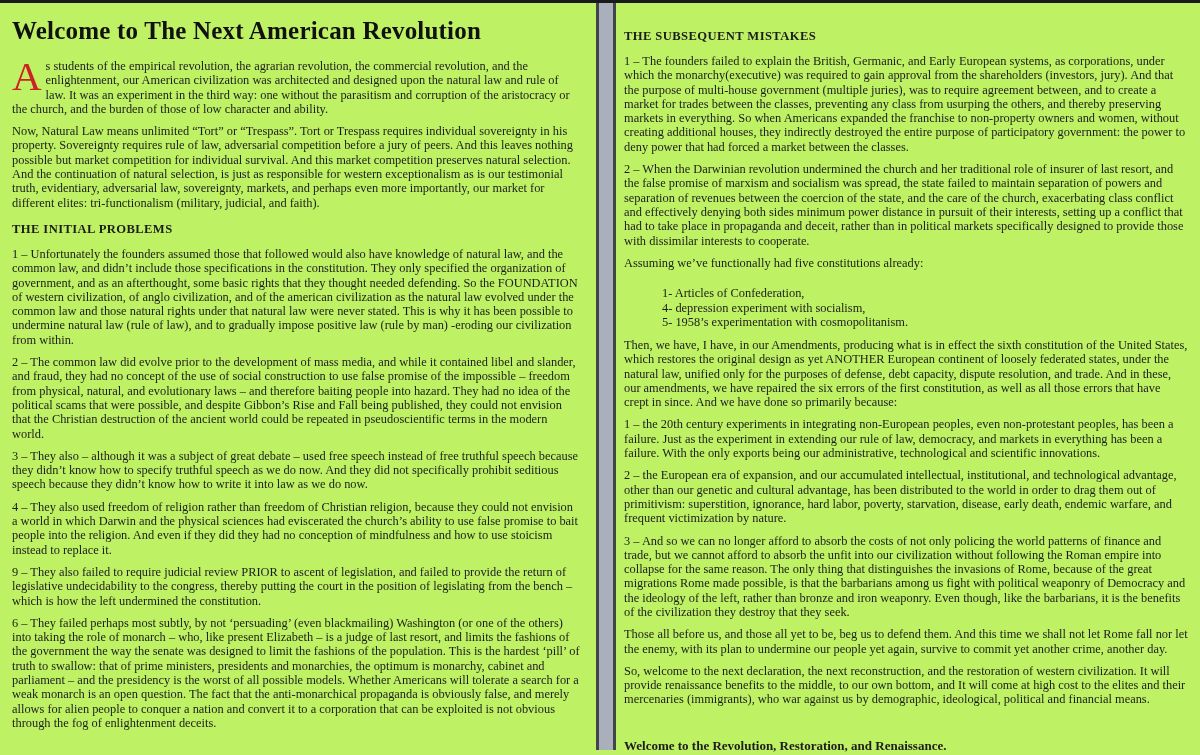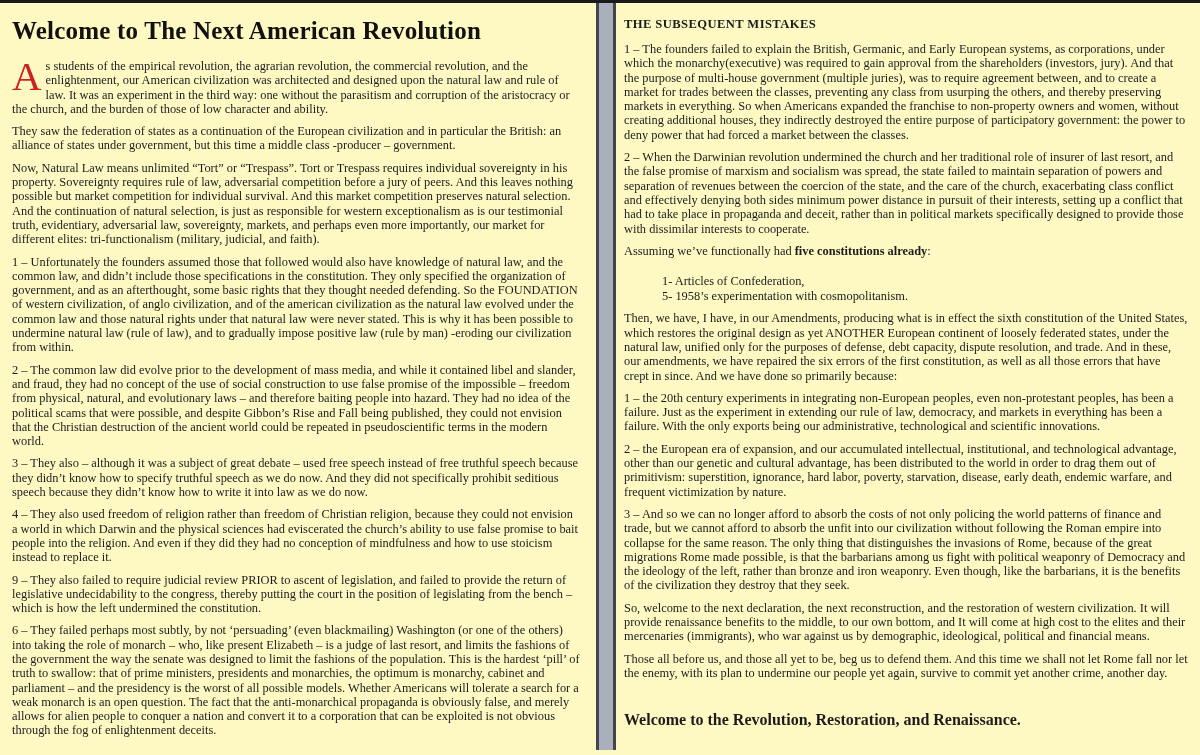"Welcome to The Next American" .page { background: #fef9c3 -> #bef264 }
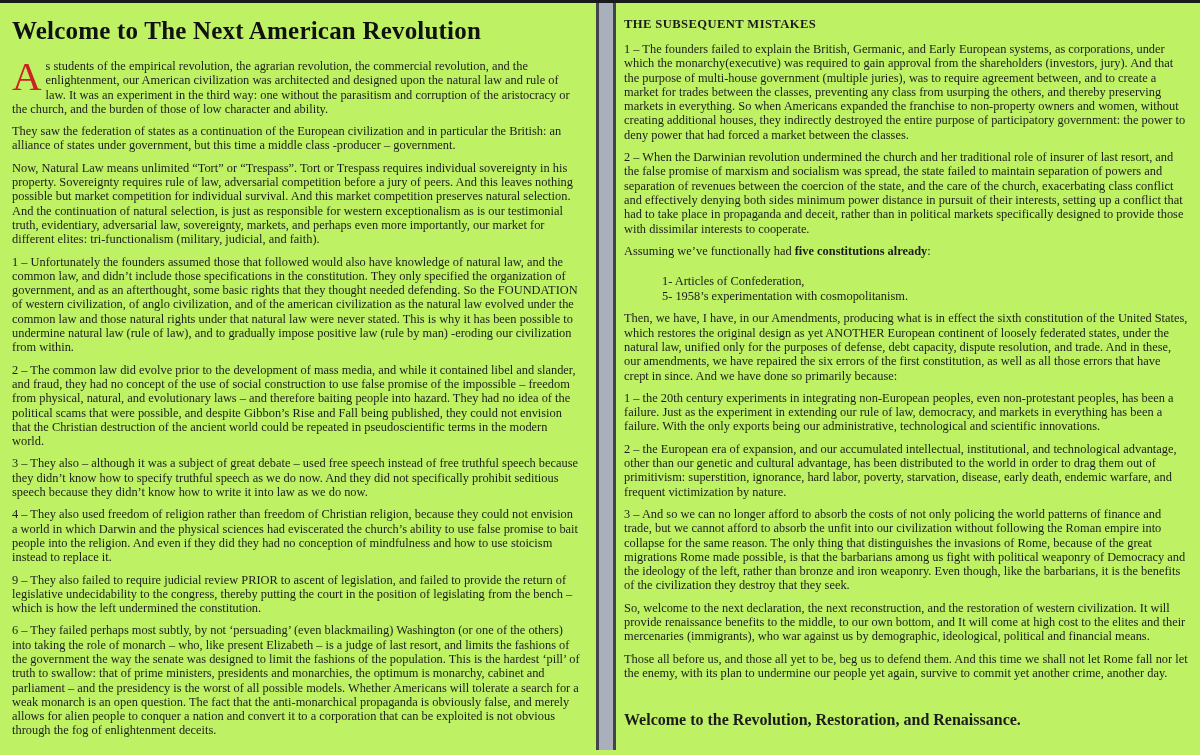"THE SUBSEQUENT MISTAKES" h2.section-heading { margin-top: 4px -> 16px }
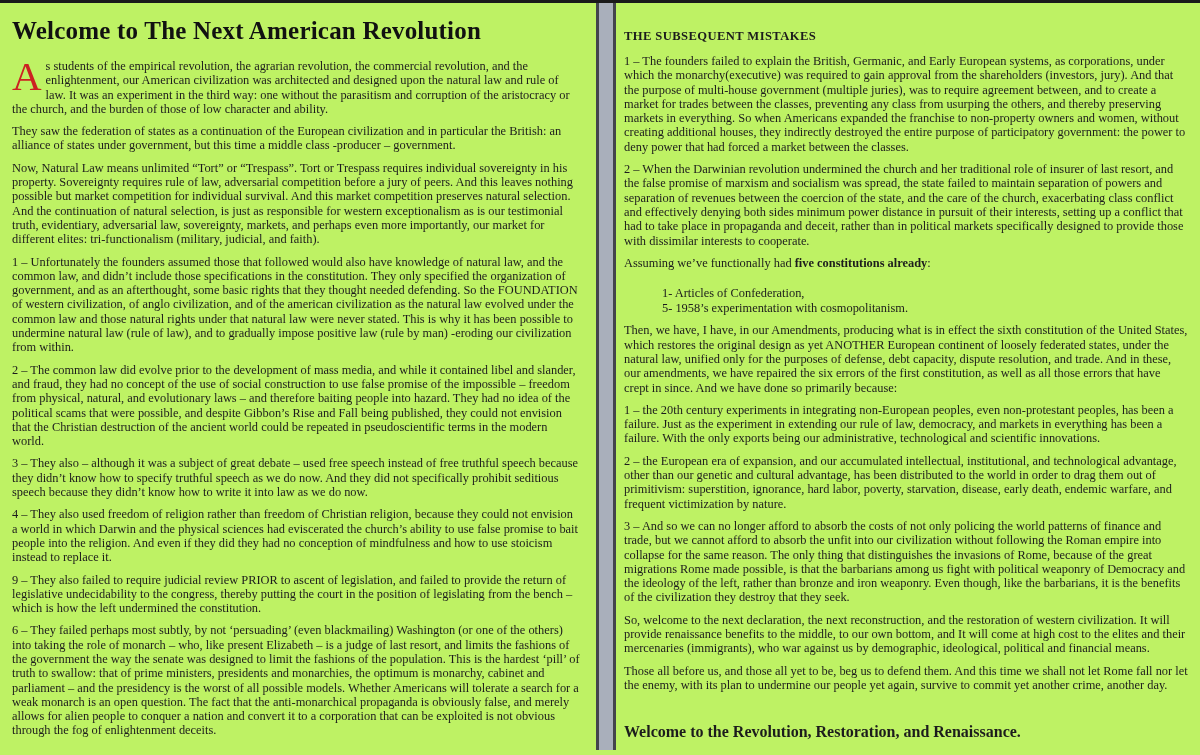"They saw the federation of" p { html: <p>They saw the federation of states as a continuation of the European civilization and in particular the British: an alliance of states under government, but this time a middle class -producer – government.</p> -> none }
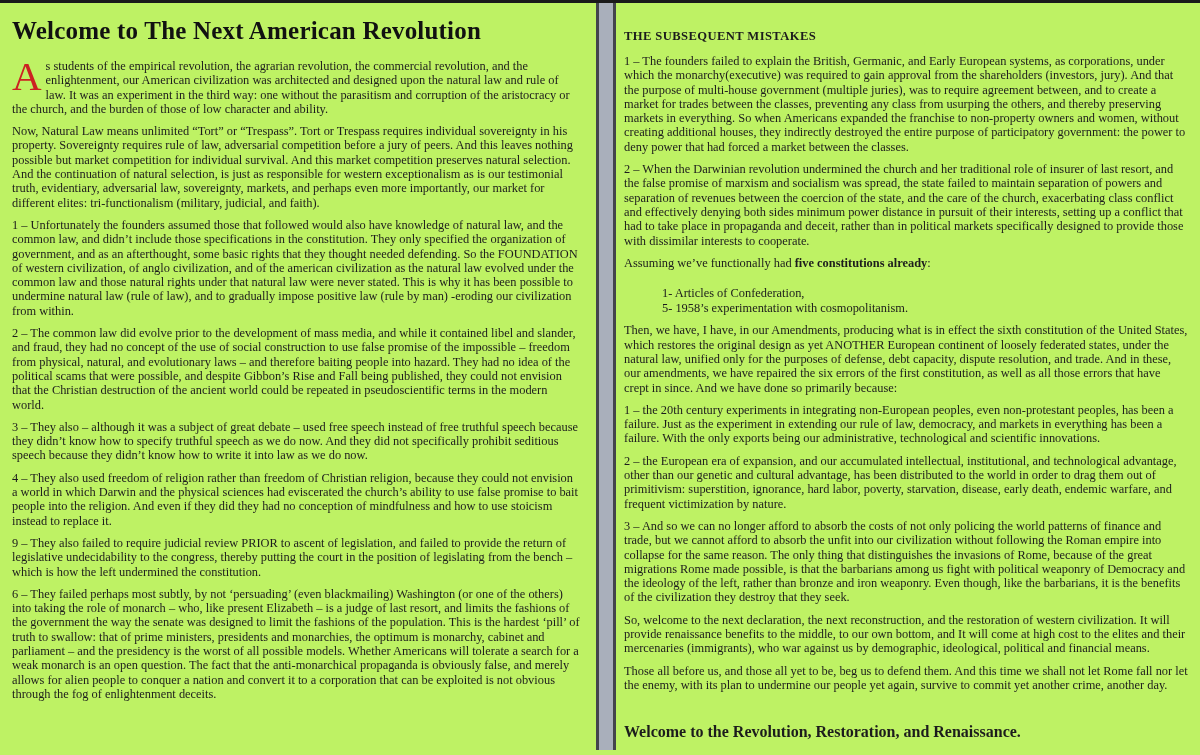"THE INITIAL PROBLEMS" h2.section-heading { html: none -> <h2>THE INITIAL PROBLEMS</h2> }
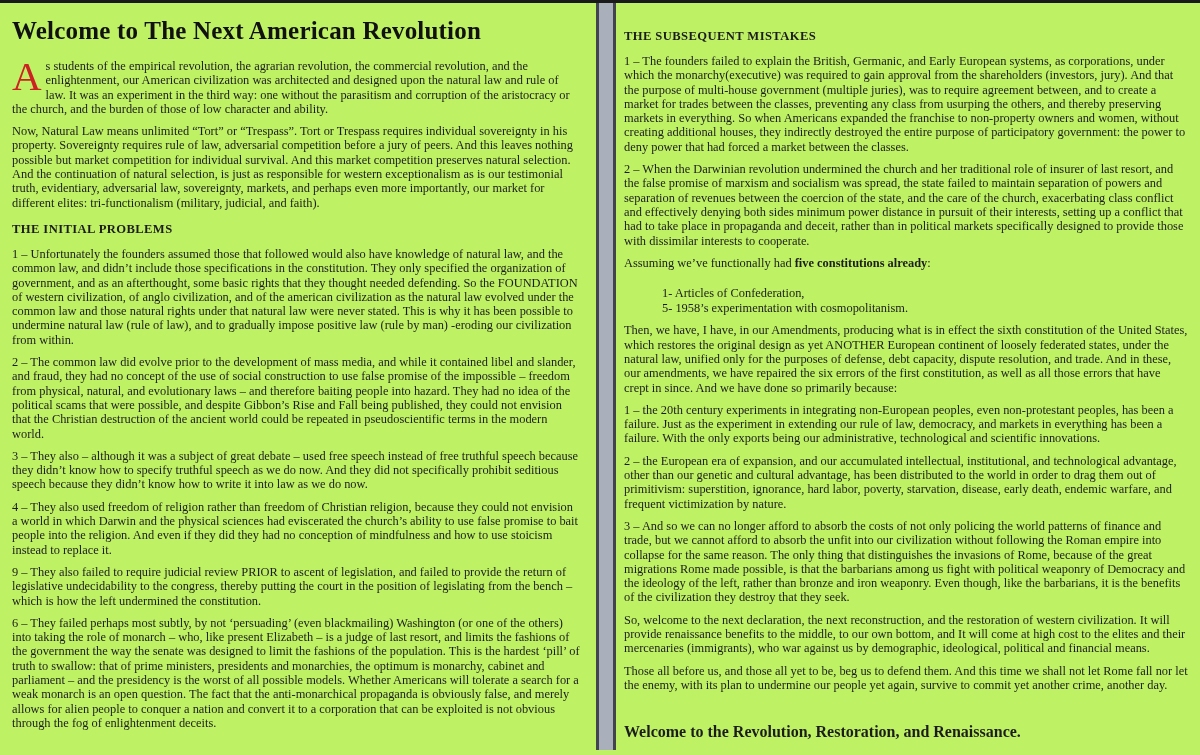"five constitutions already" strong { font-weight: bold -> normal }
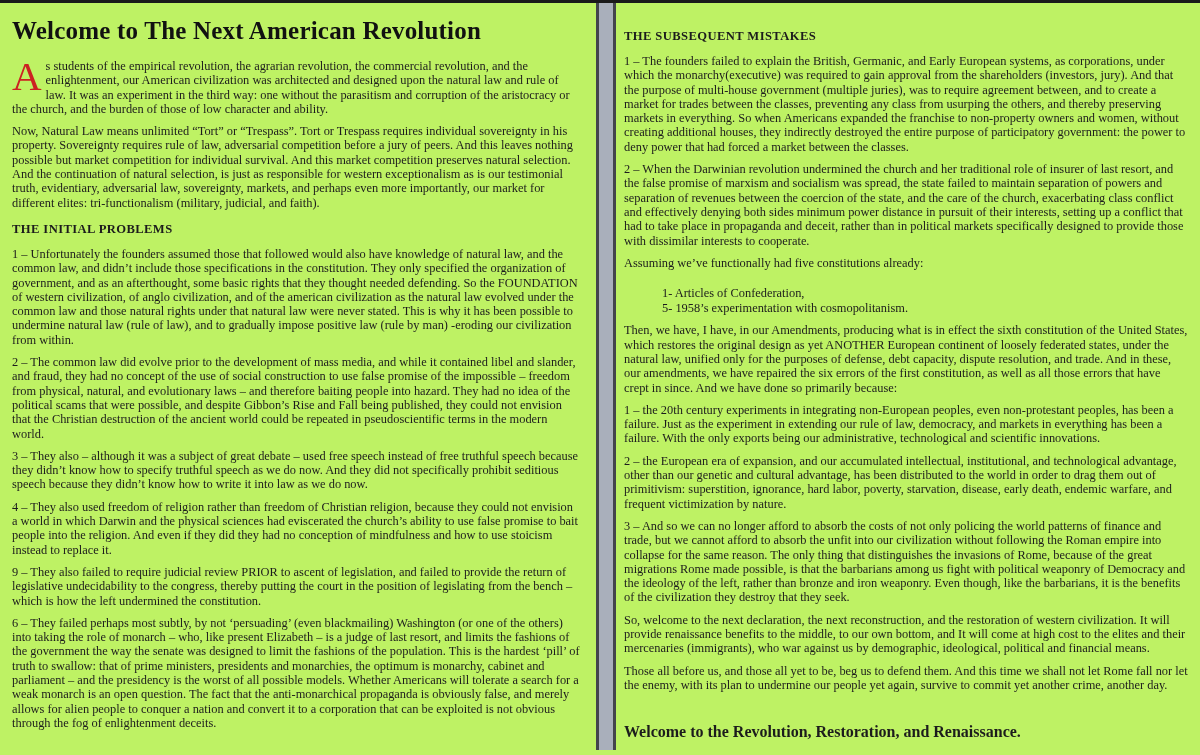"4- depression experiment with socialism," li { html: none -> <li>4- depression experiment with socialism,</li> }
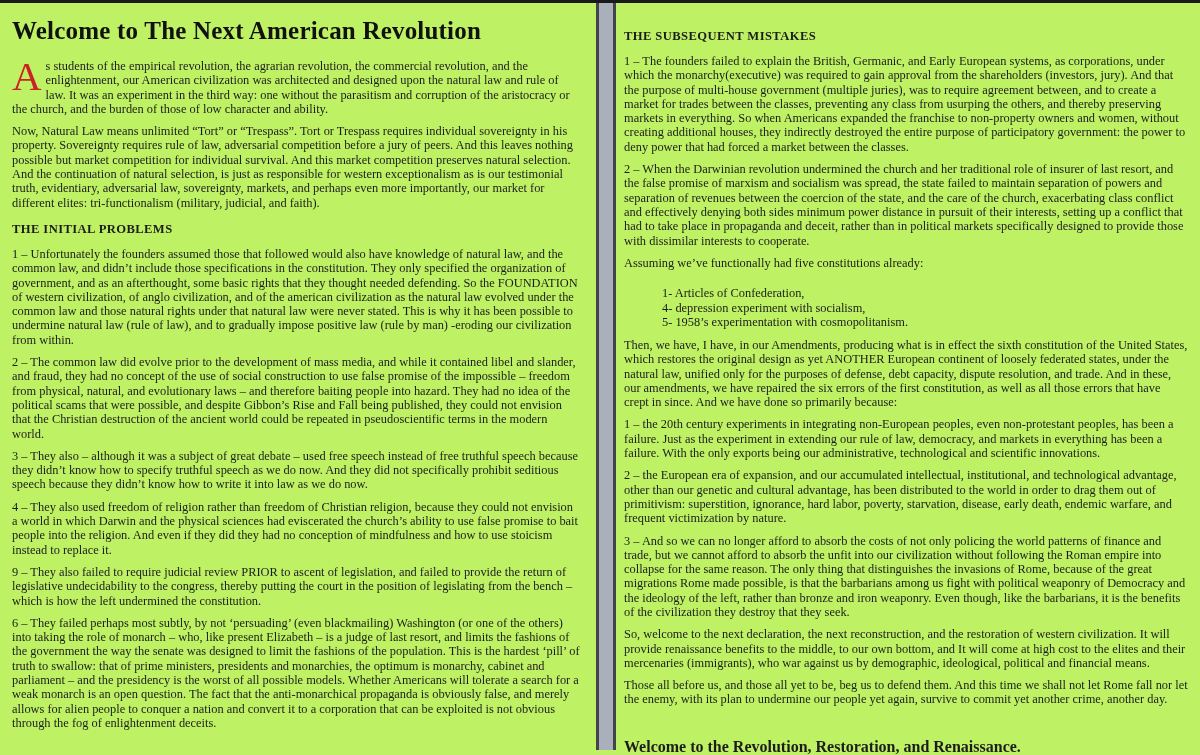"So, welcome to the next" p { order: before "Those all before us, and" -> after "Those all before us, and" }
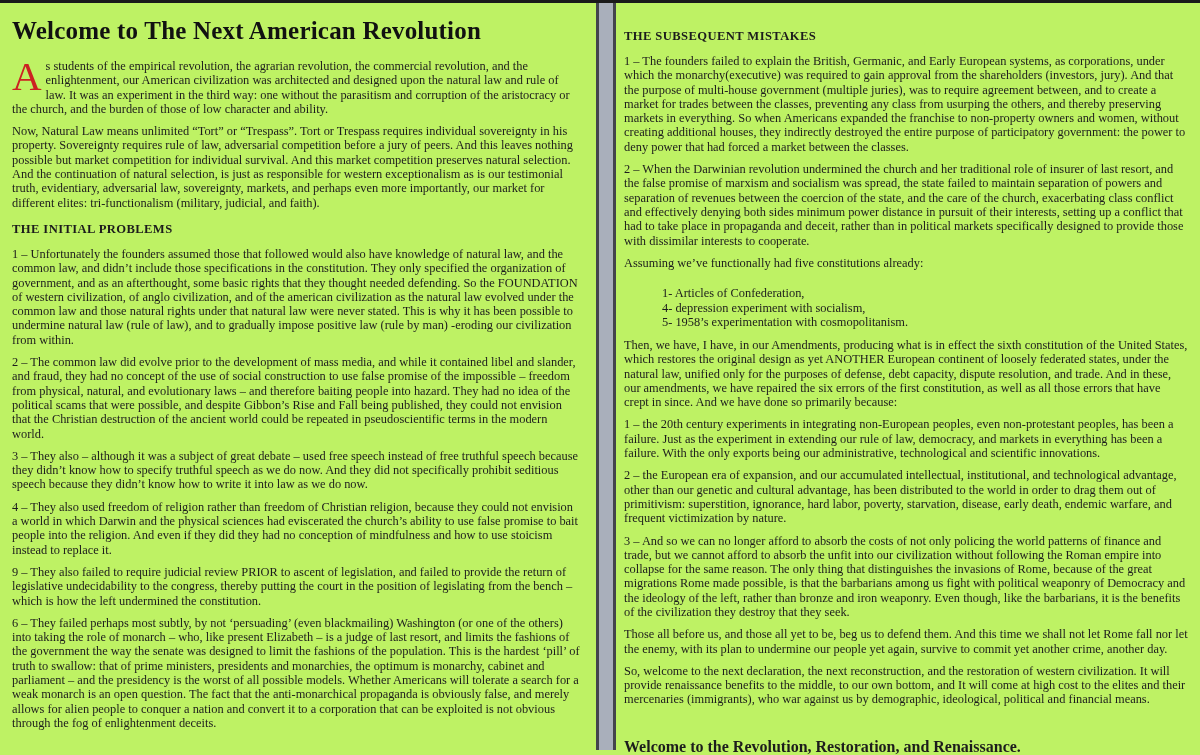"Welcome to the Revolution, Restoration," .closing-heading { font-size: 16px -> 13px }
